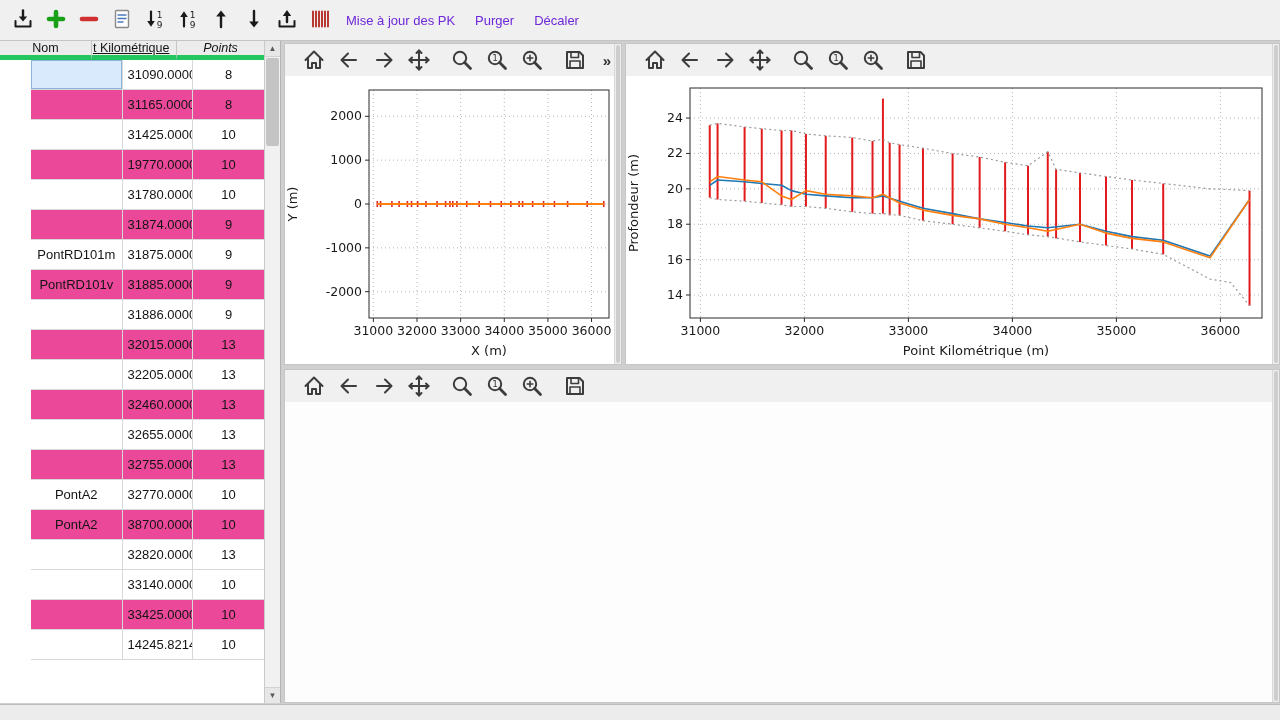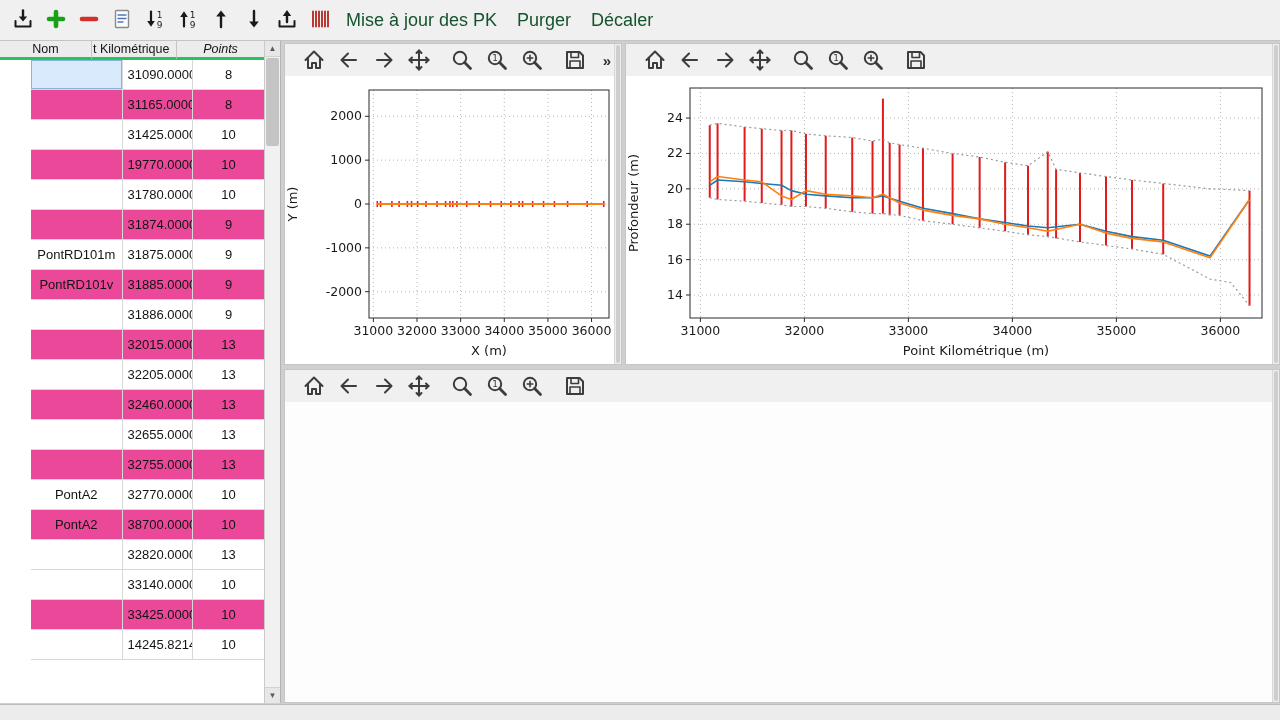"Mise à jour des PK" .tbtn.text { color: #14532d -> #6d28d9; font-size: 18px -> 13px }
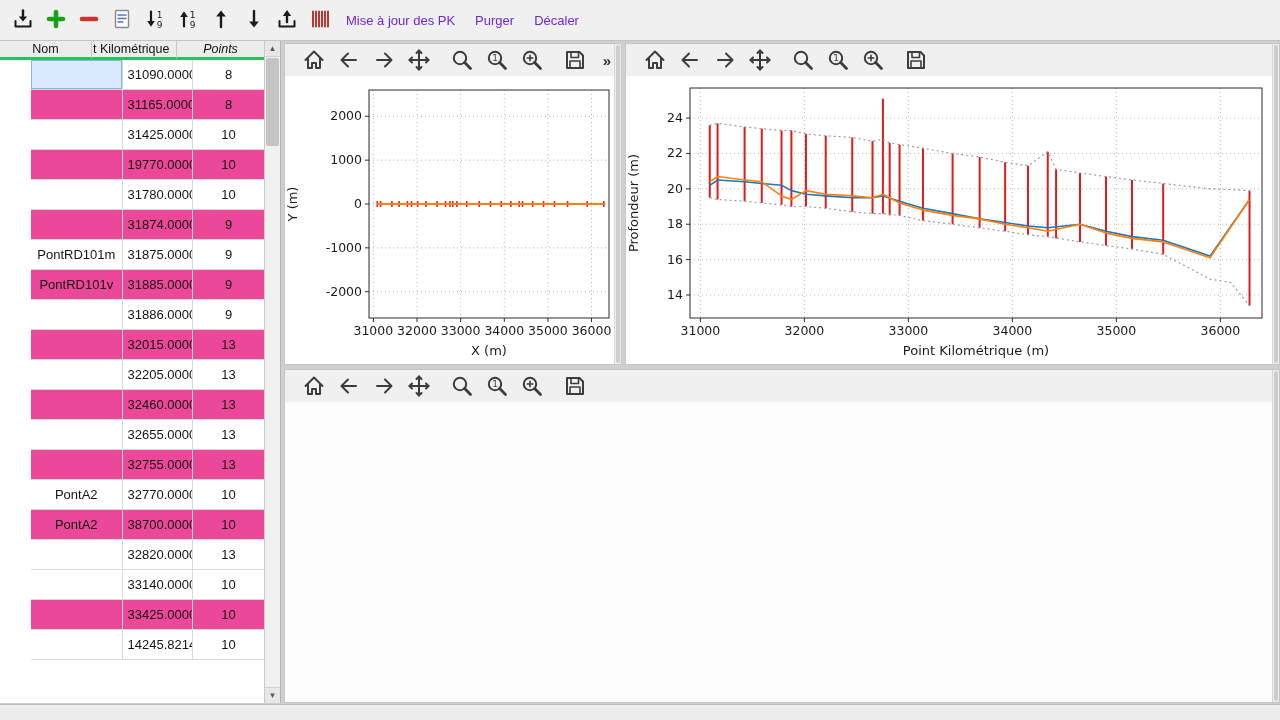"Nom" .th { border-bottom: 3px solid #22c55e -> 5px solid #22c55e }
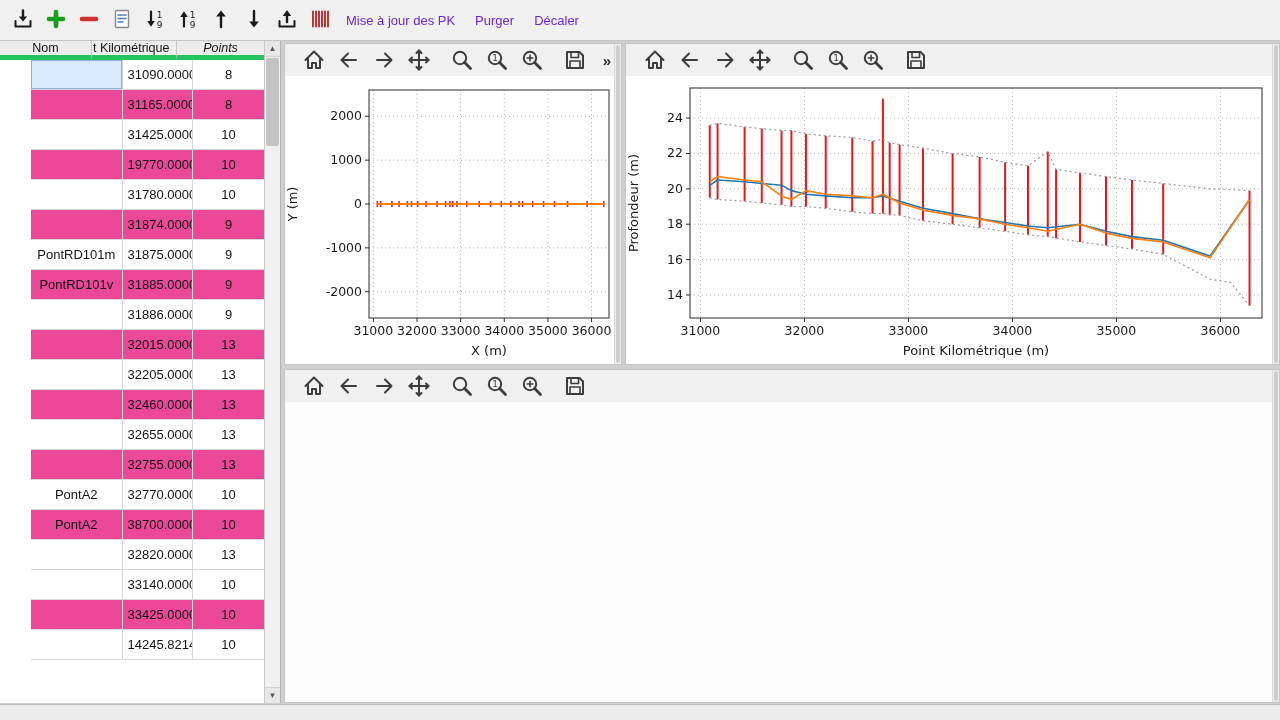"t Kilométrique" .th.c-pk { text-decoration: none -> underline }
